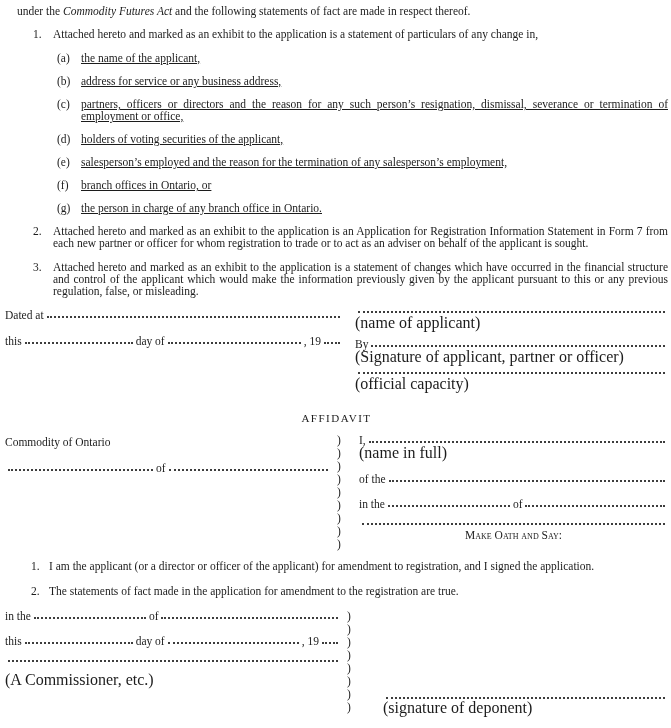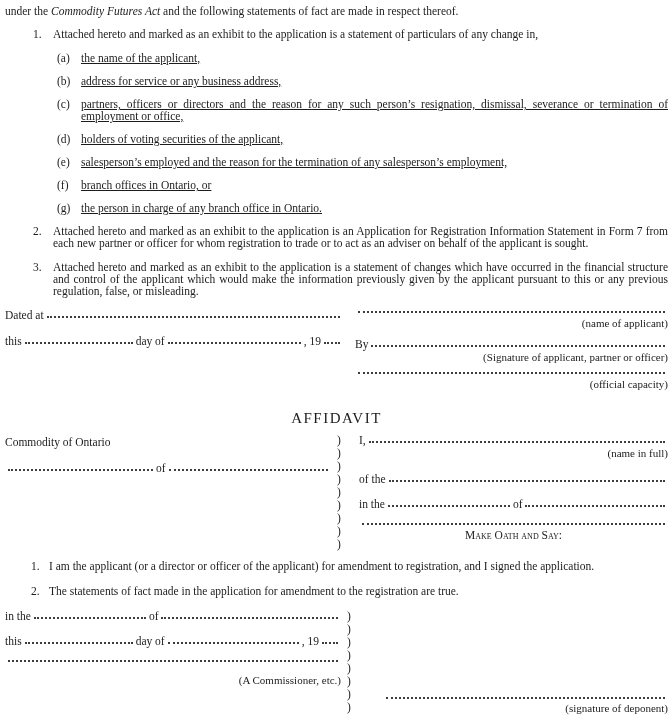"under the Commodity Futures Act" .intro { margin: 0 0 11px 0 -> 0 0 11px 12px }
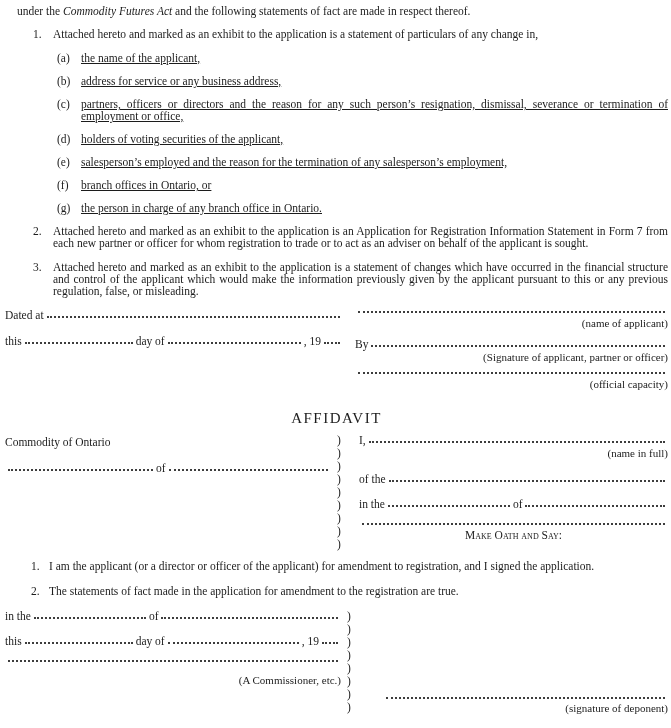"(name of applicant)" .plabel { font-size: 11px -> 16px; text-align: right -> left }
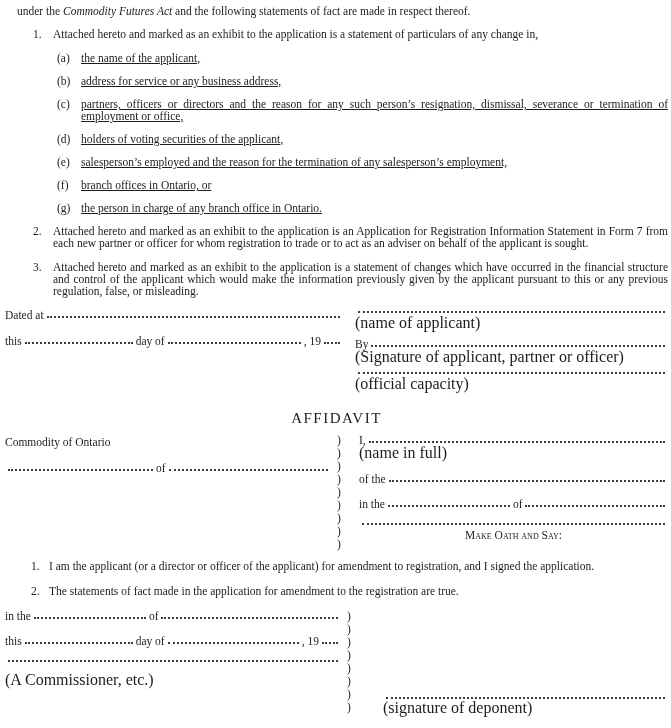"AFFIDAVIT" .aff-title { font-size: 15px -> 11px }
